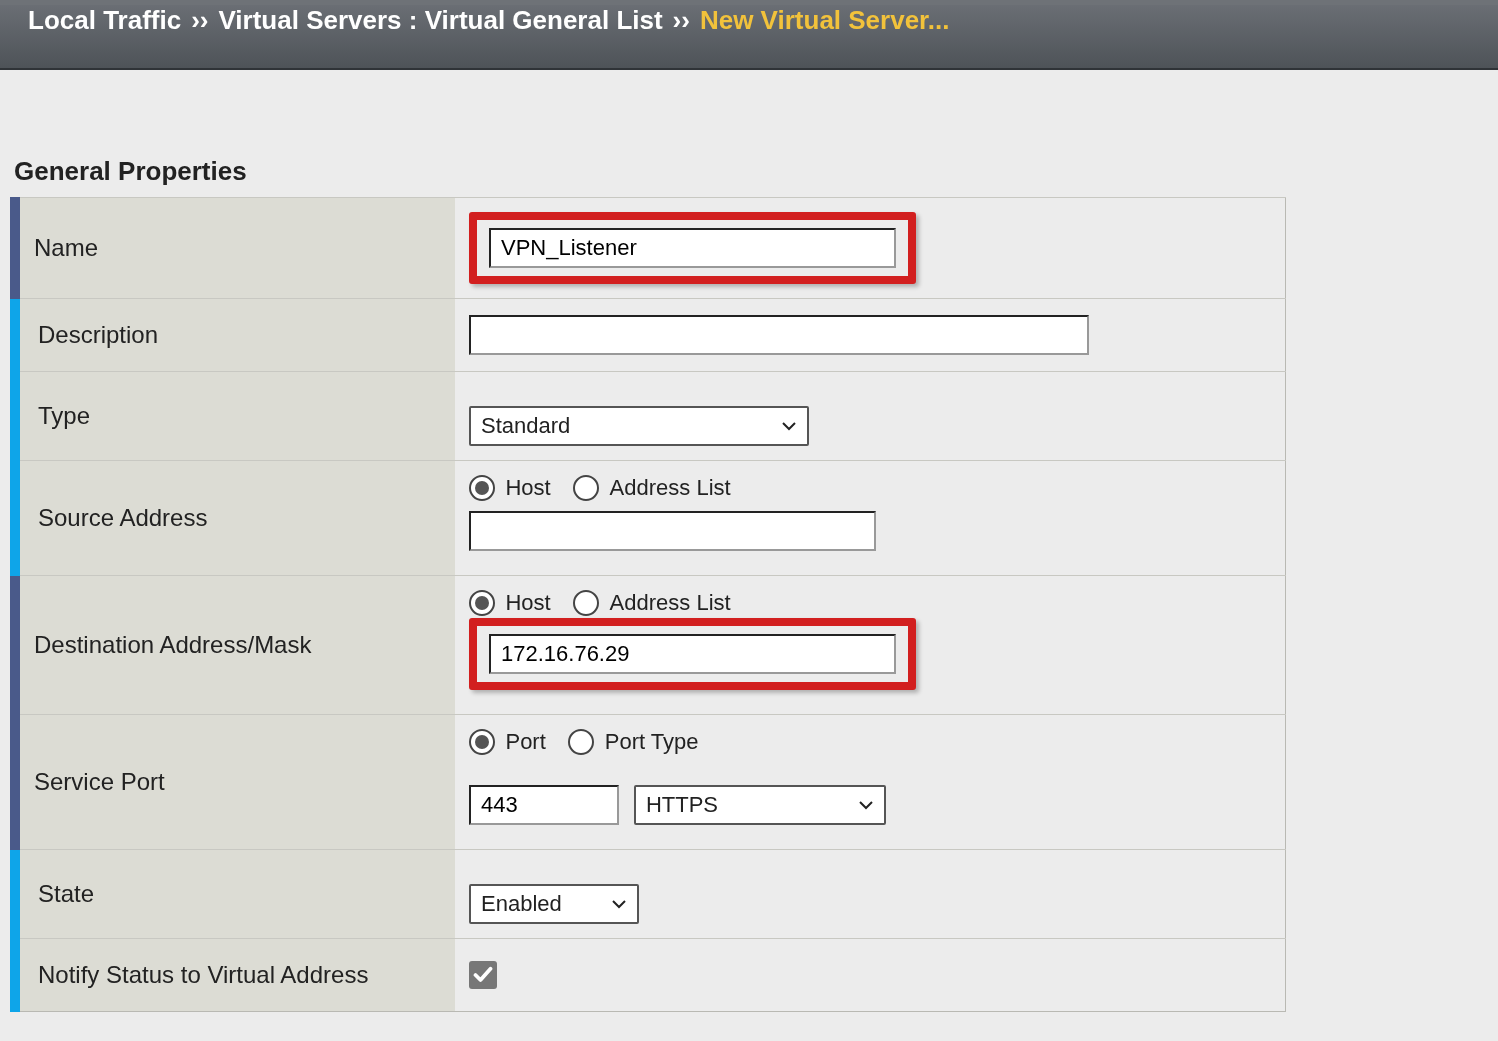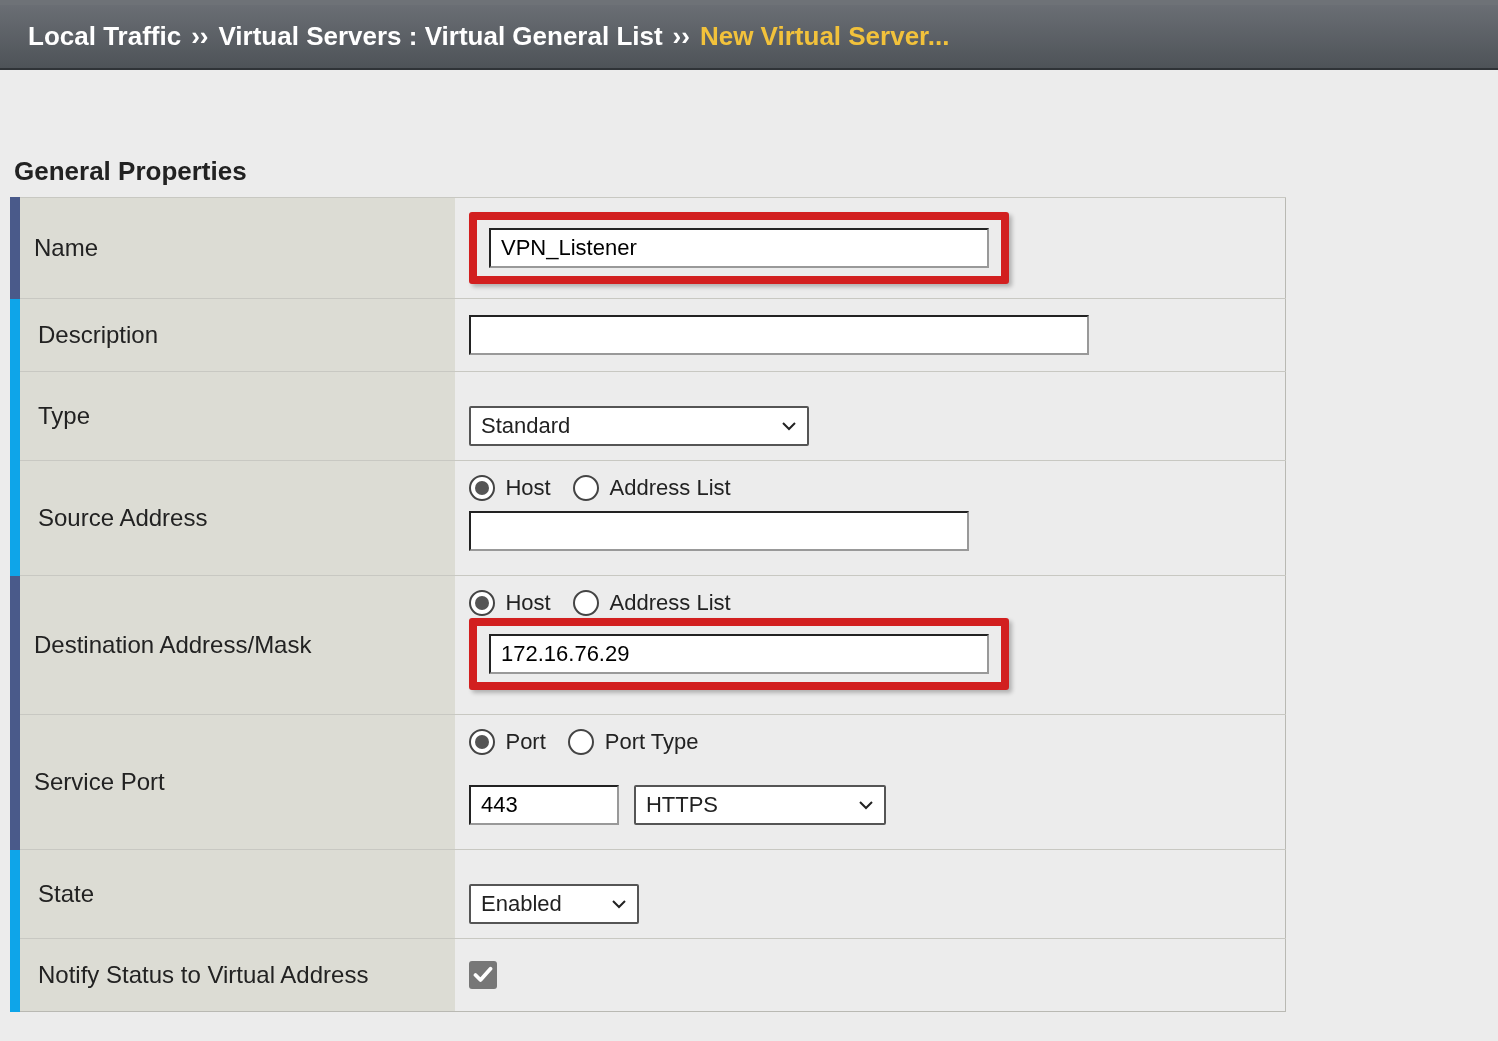"Local Traffic" .crumb-bar { align-items: center -> none }
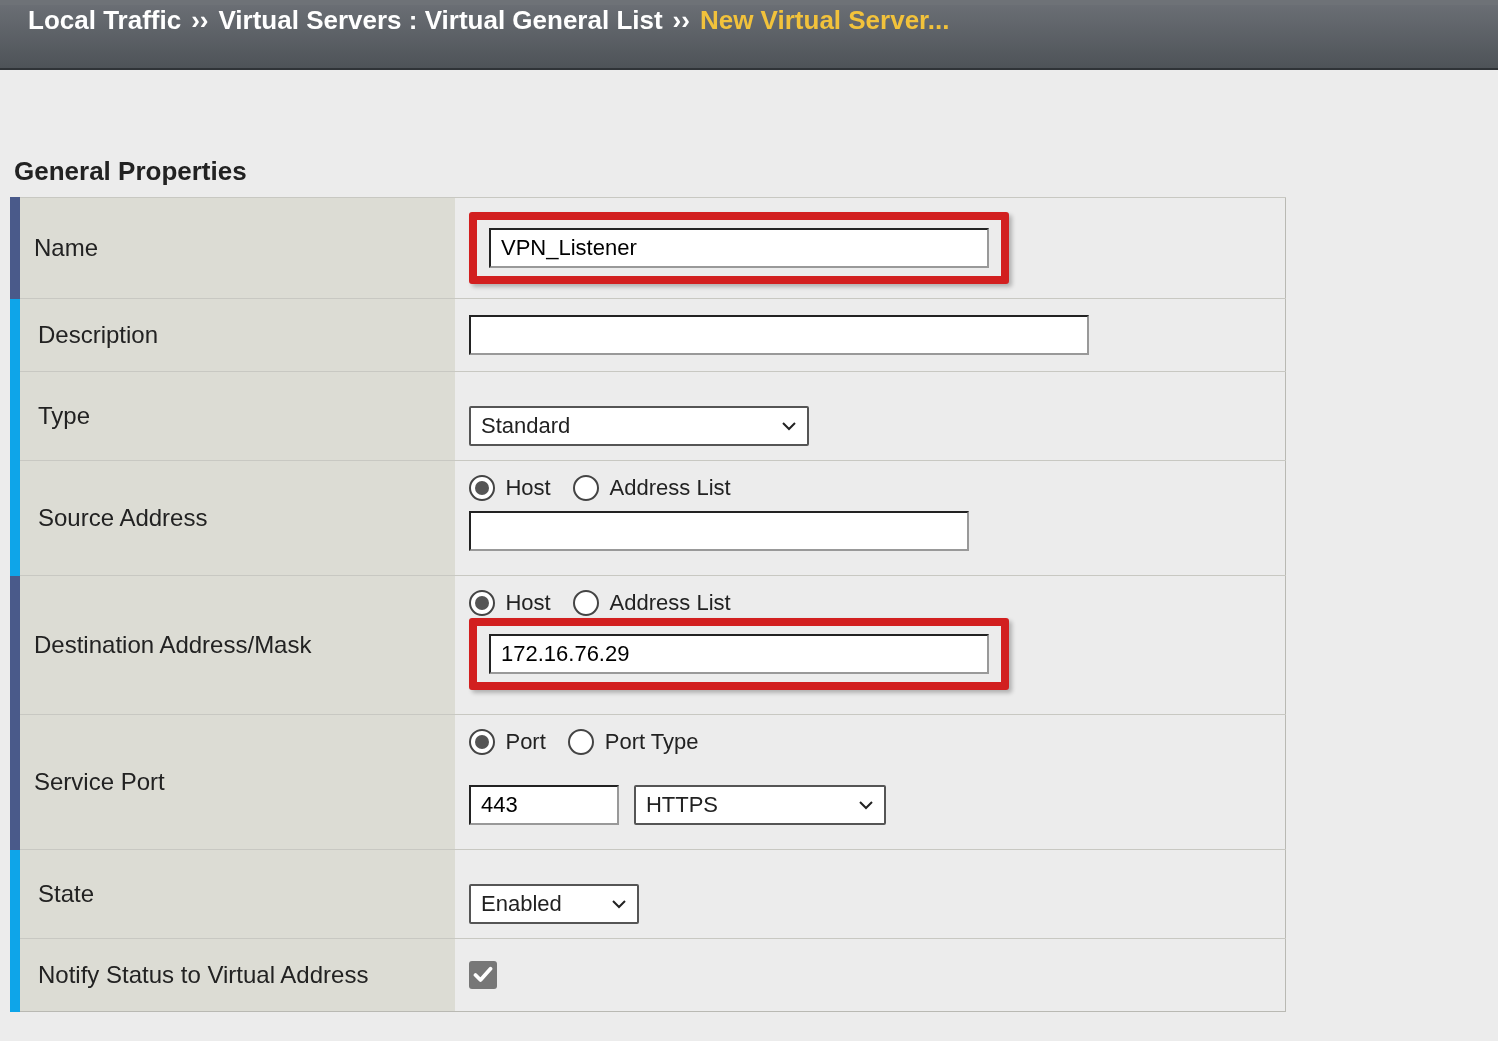"VPN_Listener" .text-input.wide { width: 500px -> 407px }
